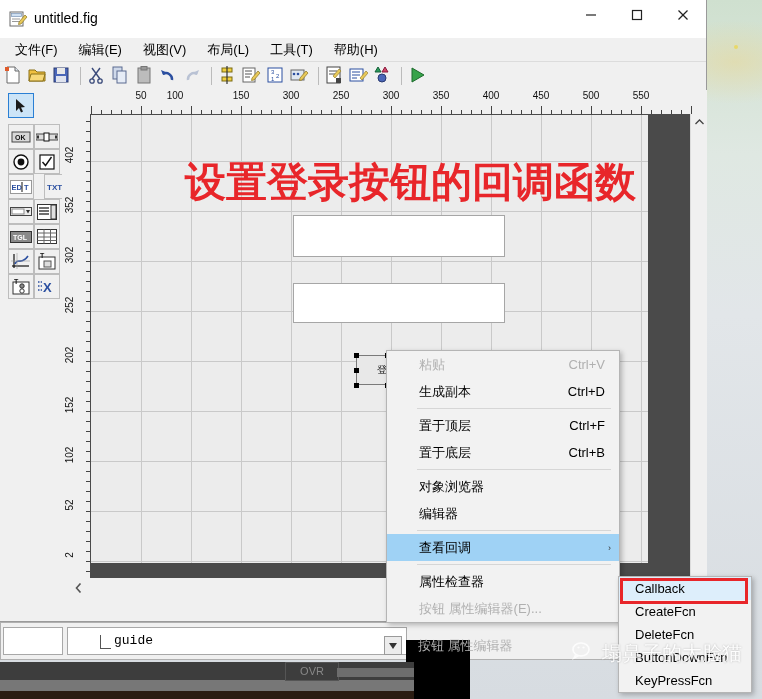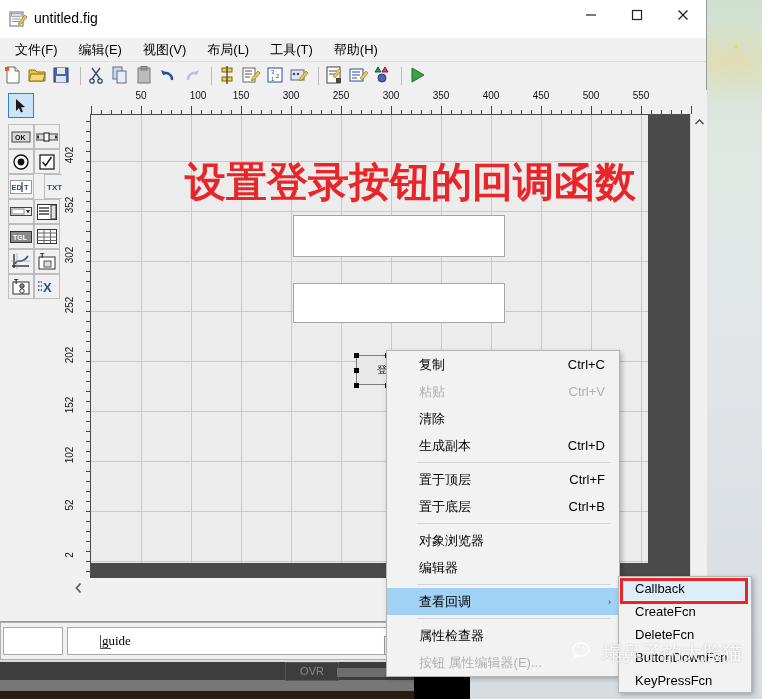"100" div.hrlbl { left: 136px -> 113px }
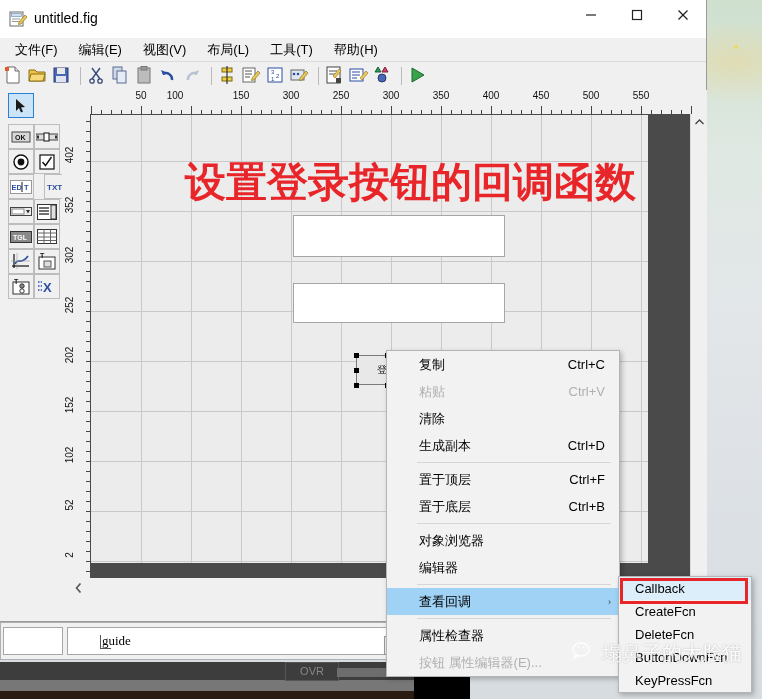"复制" div.cmi { html: <div> <span>复制</span> <span>Ctrl+C</span> </div> -> none }
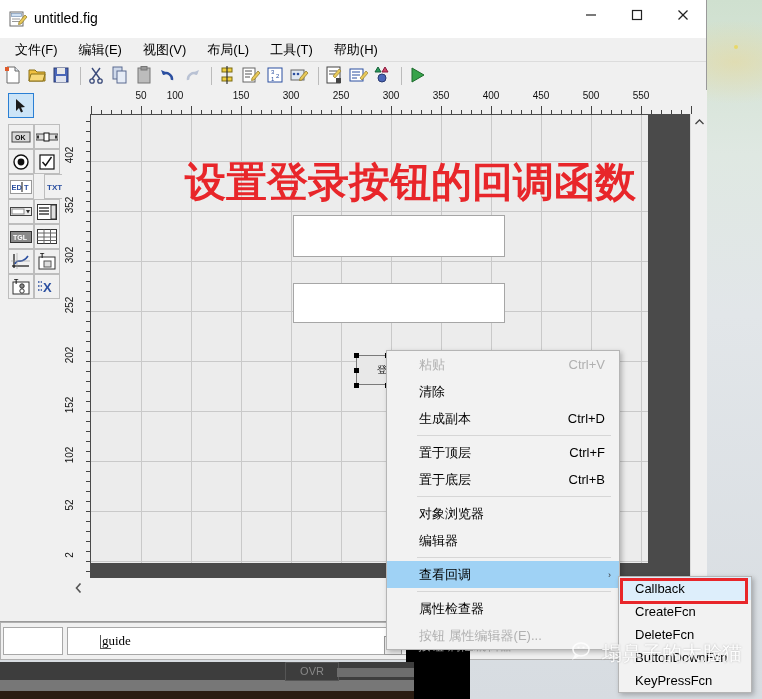"清除" div.cmi { html: <div> <span>清除</span> </div> -> none }
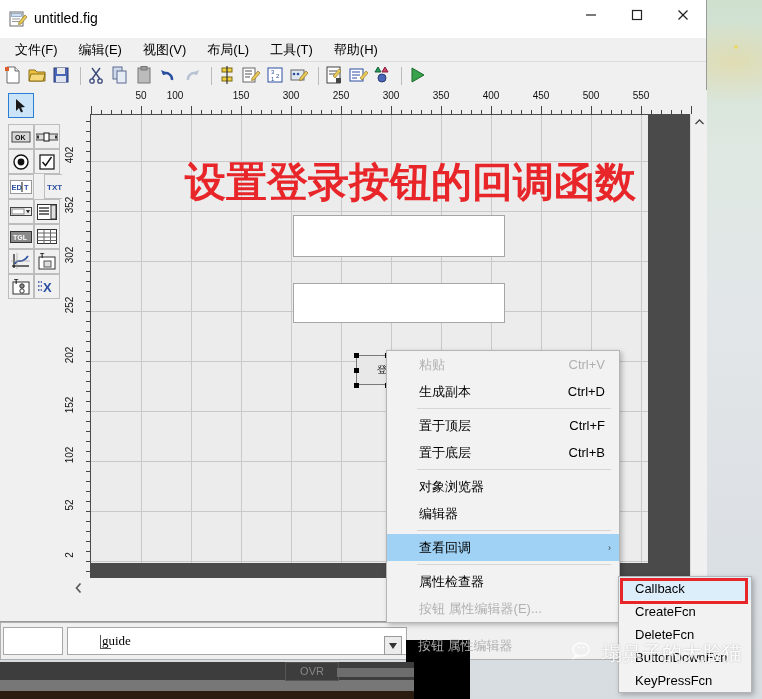"guide" #mbox2 { font-family: Liberation Serif, serif -> Liberation Mono, monospace; padding-left: 34px -> 46px }
